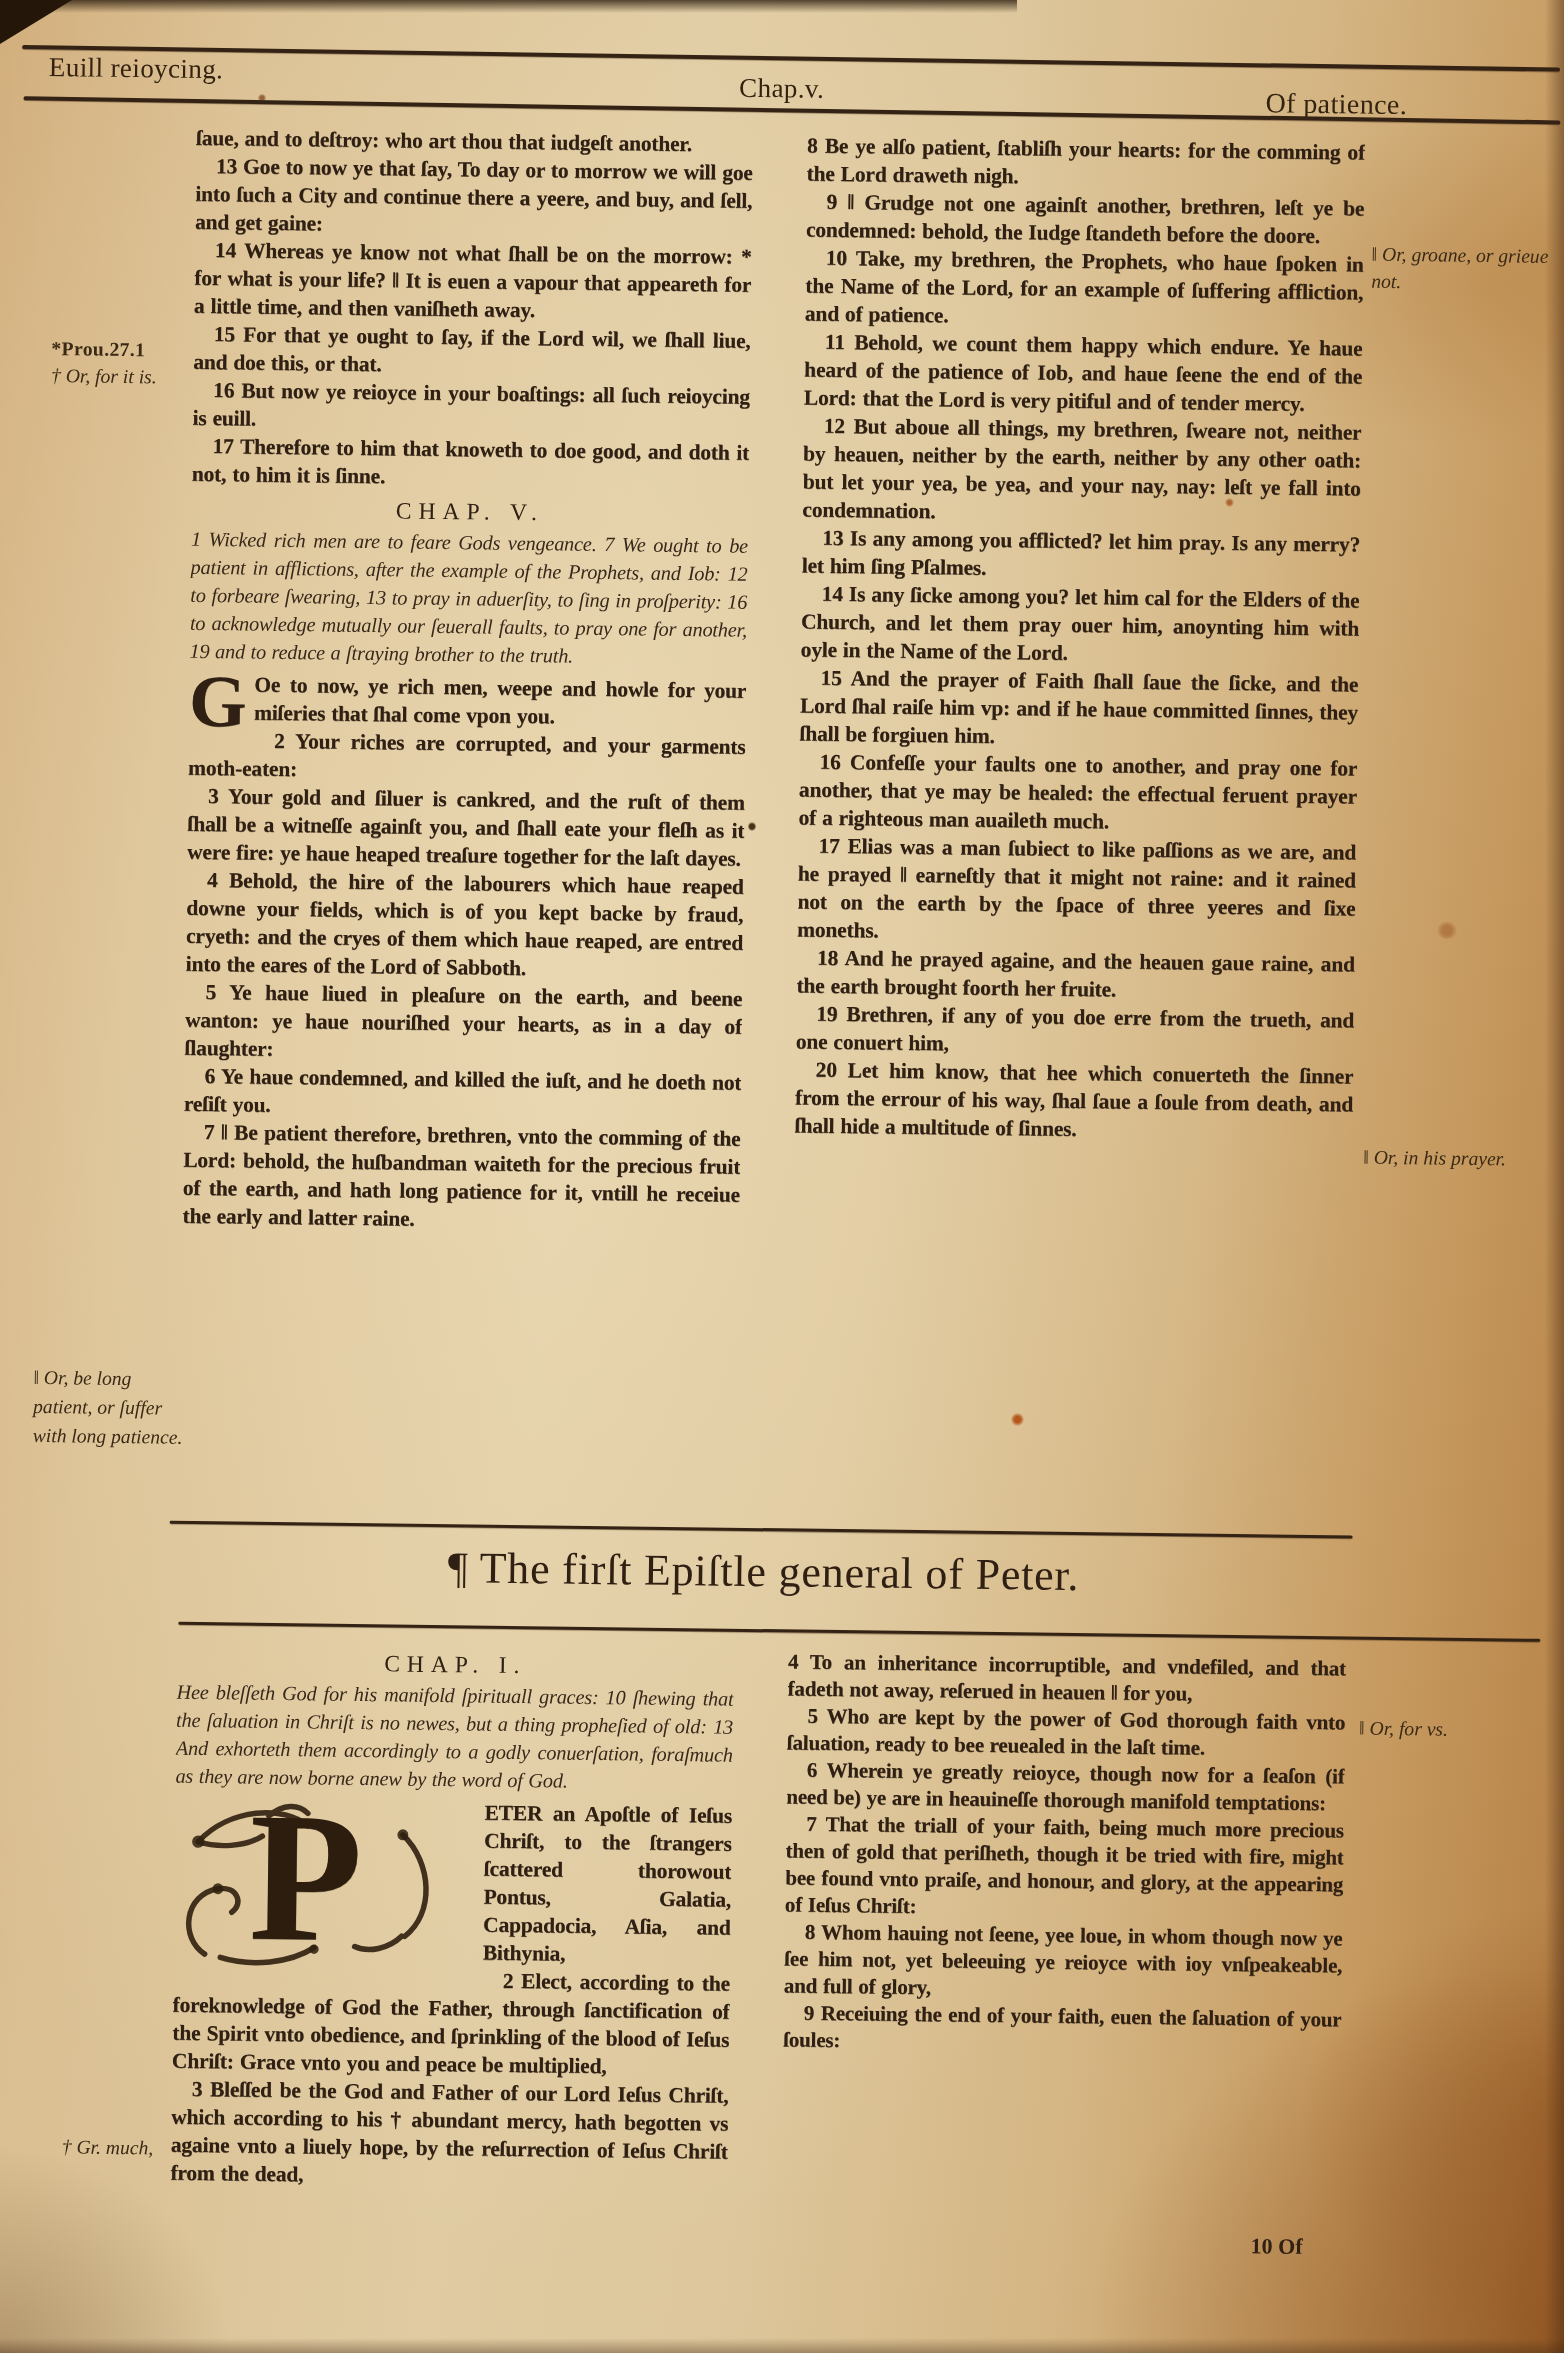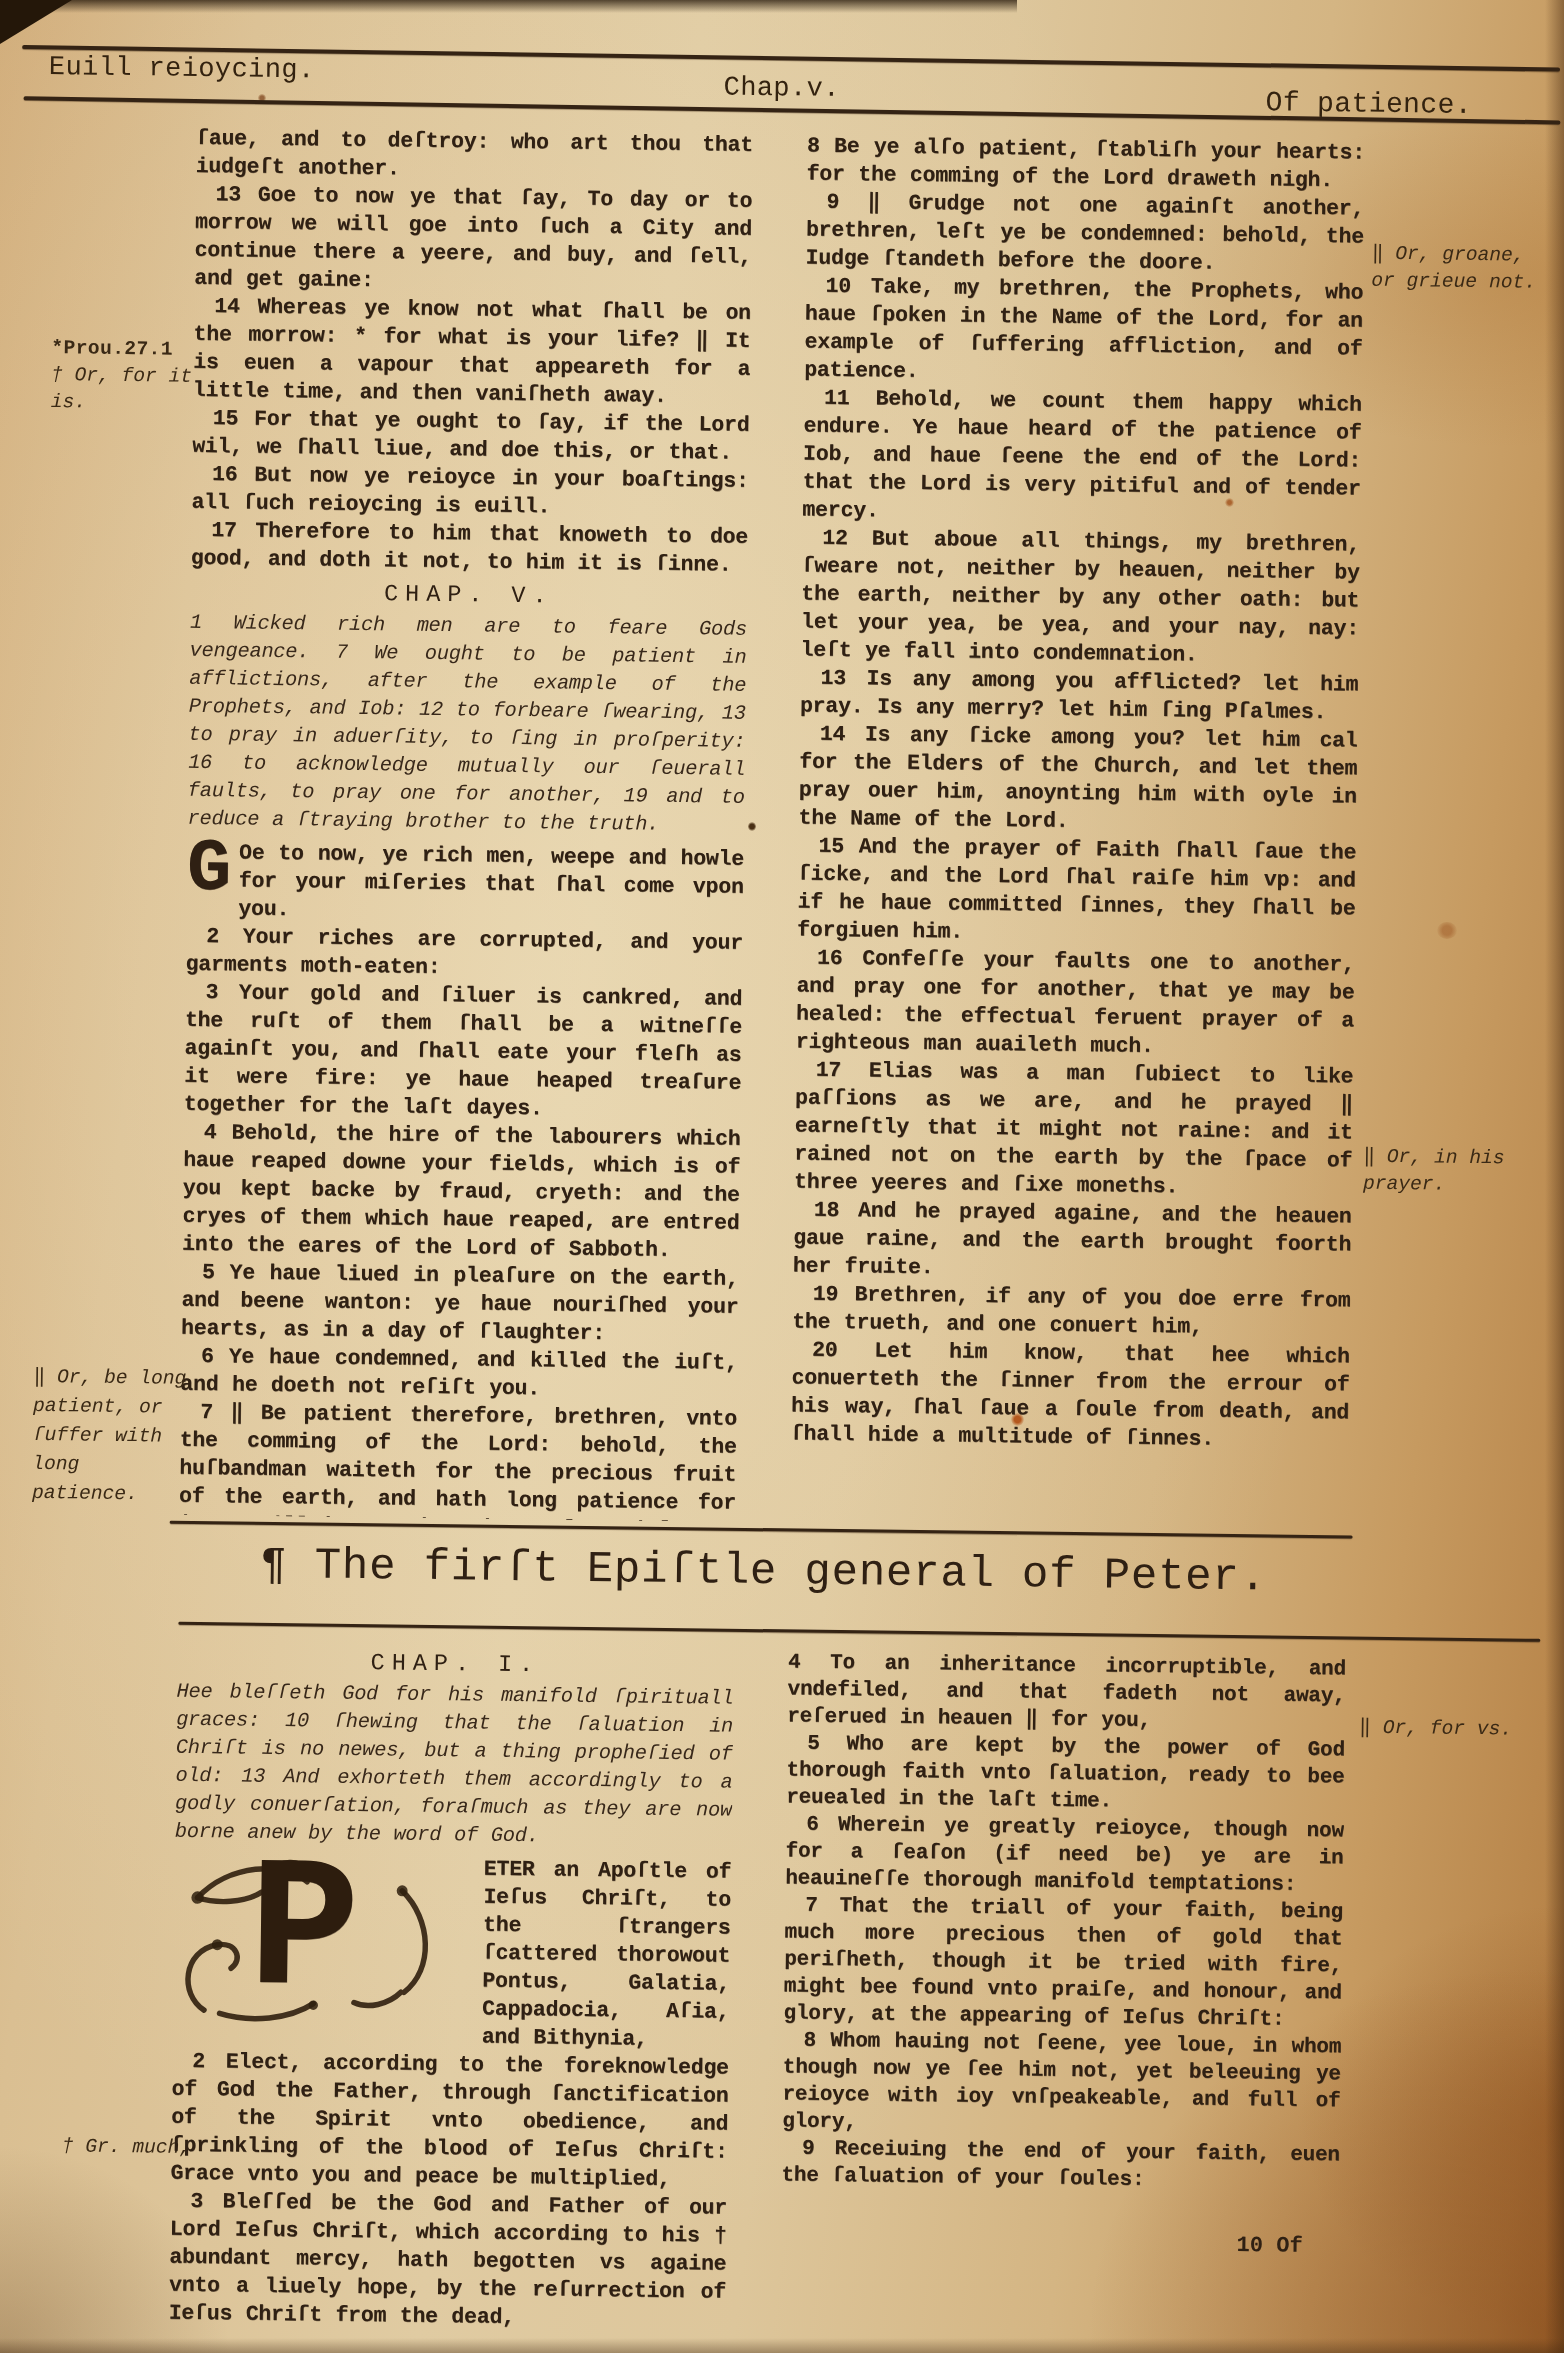"Euill reioycing." .page { font-family: Liberation Mono, monospace -> Liberation Serif, serif }
